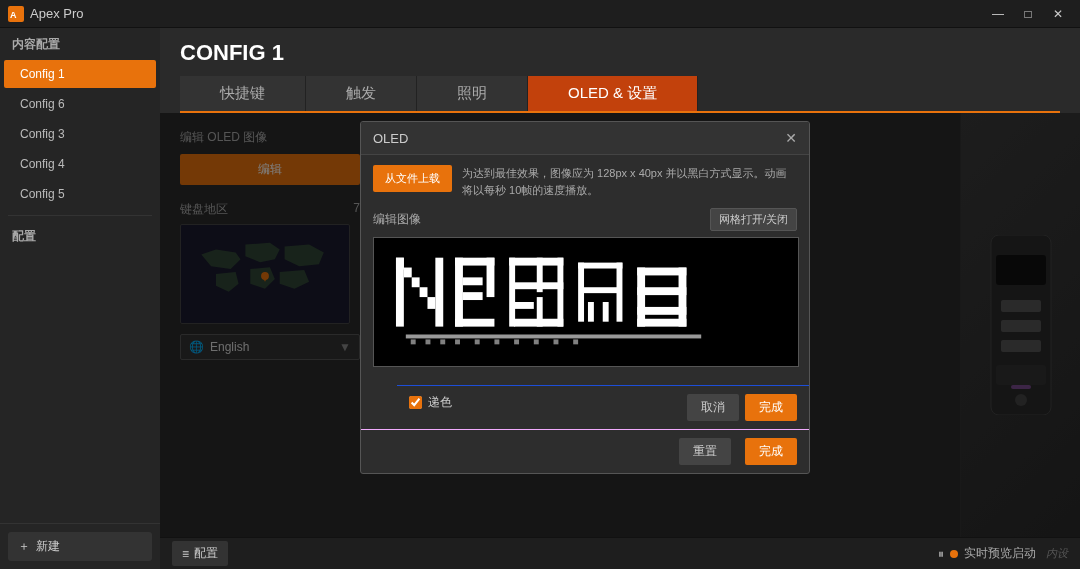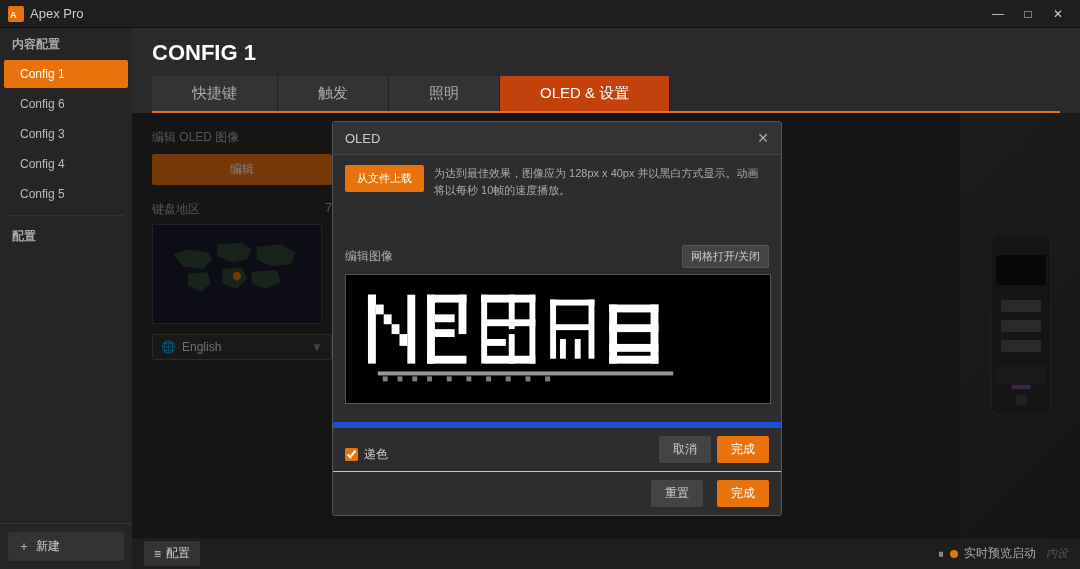"内容配置" .sidebar { width: 132px -> 160px }
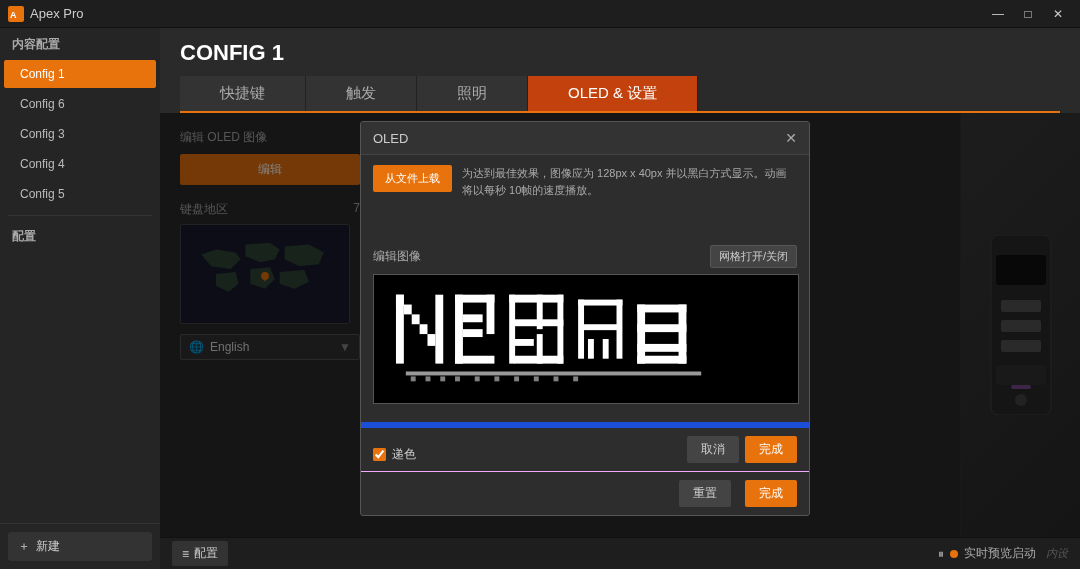"编辑图像" .modal-editor-section { margin-top: 37px -> none }
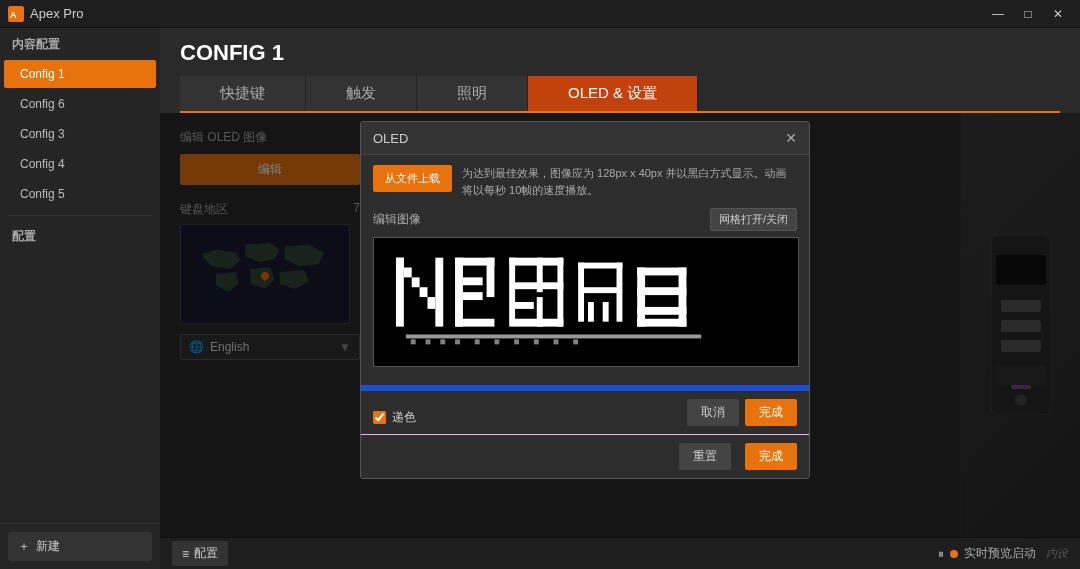"递色" .modal-footer { align-items: flex-end -> flex-start; border-top: 6px solid #1d4ed8 -> 1px solid #1d4ed8; margin-left: none -> 36px }
